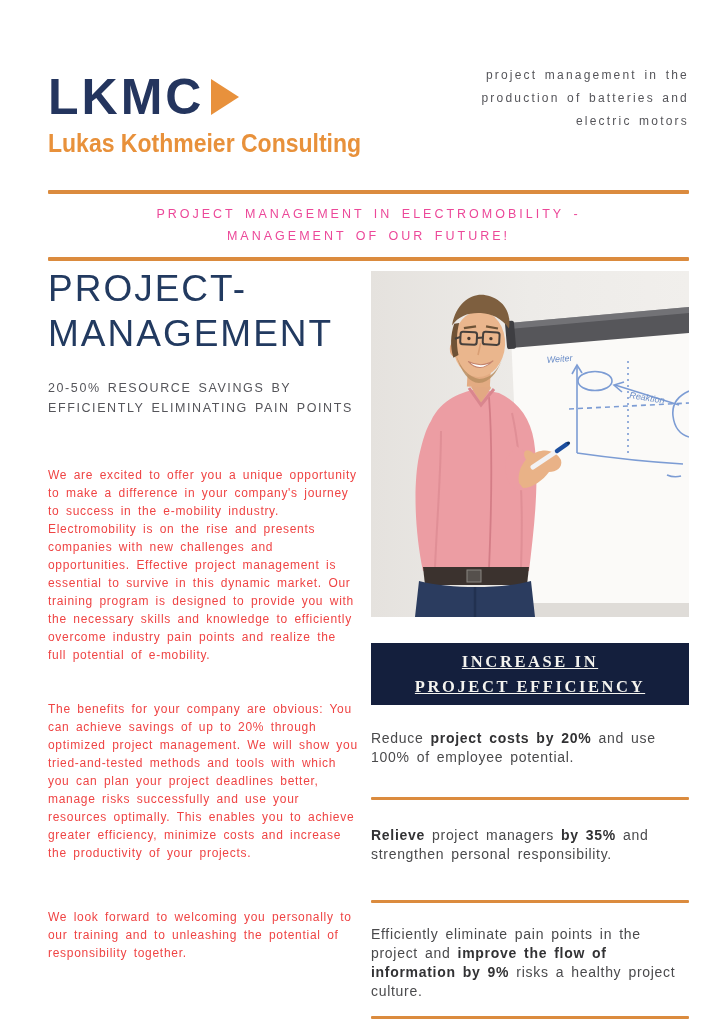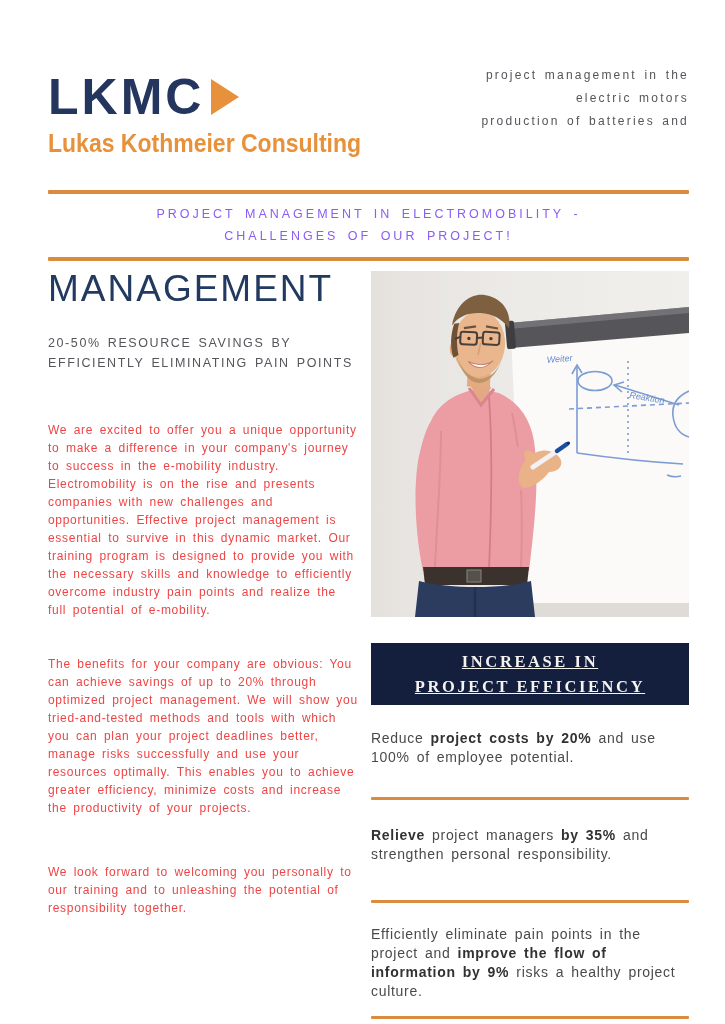"electric motors" span { order: before "production of batteries and" -> after "production of batteries and" }
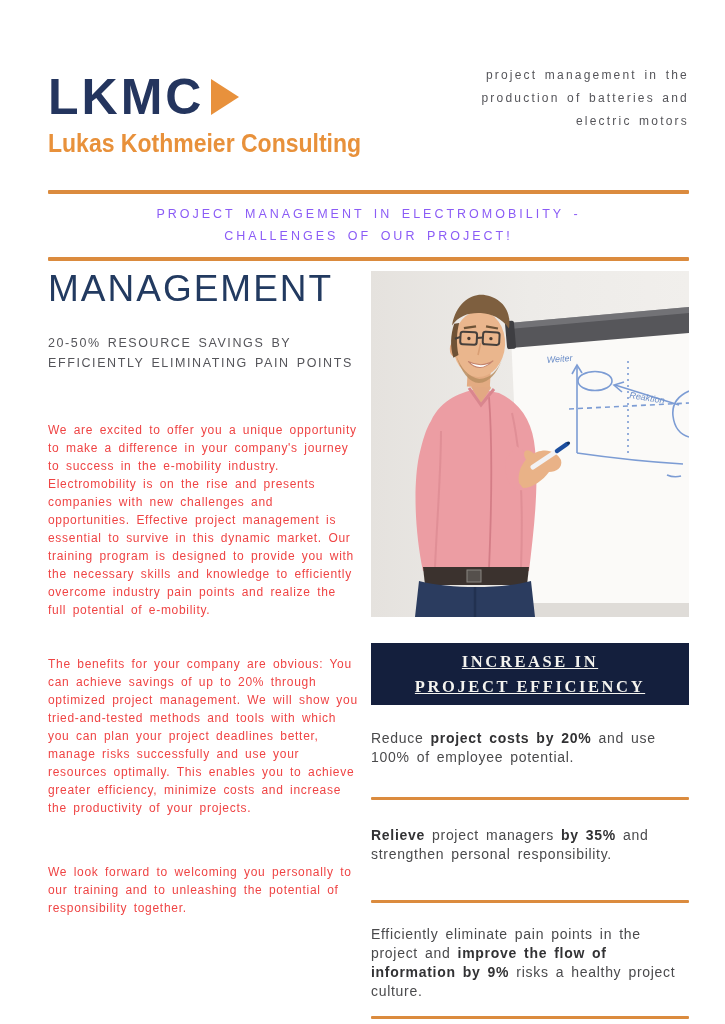"PROJECT MANAGEMENT IN ELECTROMOBILITY -" .banner-text { color: #8b5cf6 -> #ec4899 }
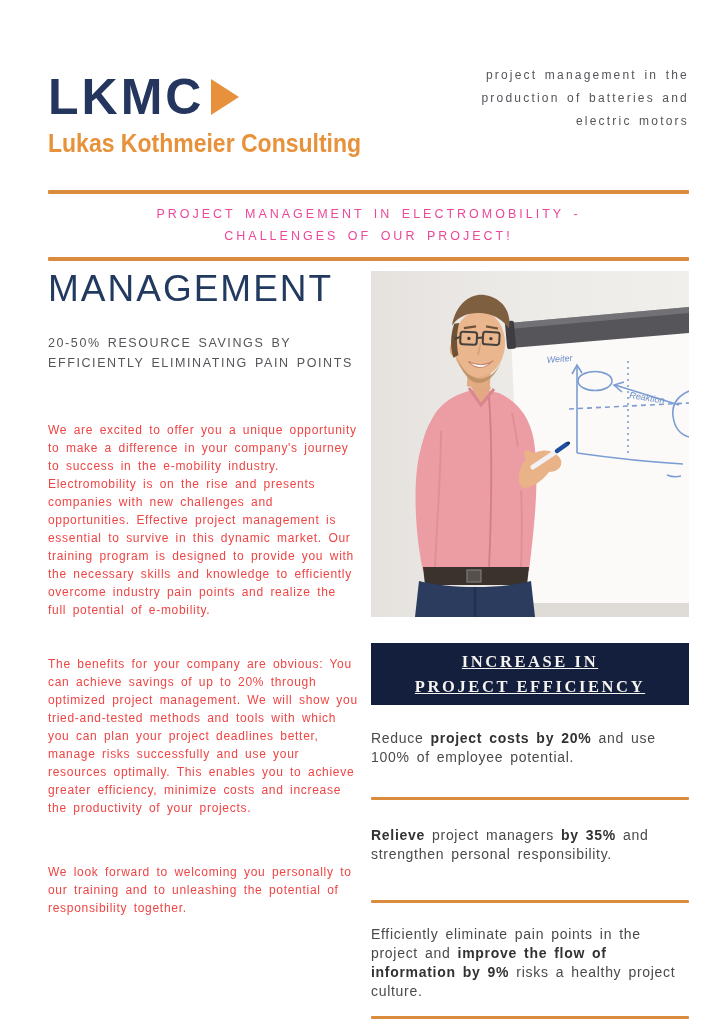"CHALLENGES OF OUR PROJECT!" span { text: CHALLENGES OF OUR PROJECT -> MANAGEMENT OF OUR FUTURE }
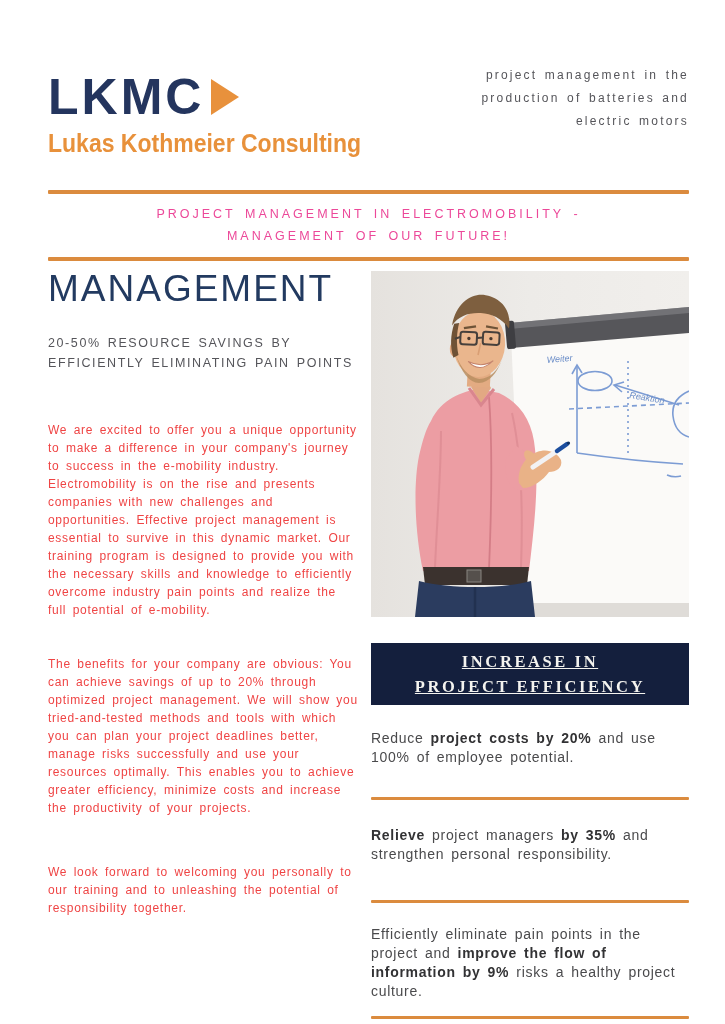"PROJECT-" span { html: none -> <span>PROJECT-</span> }
